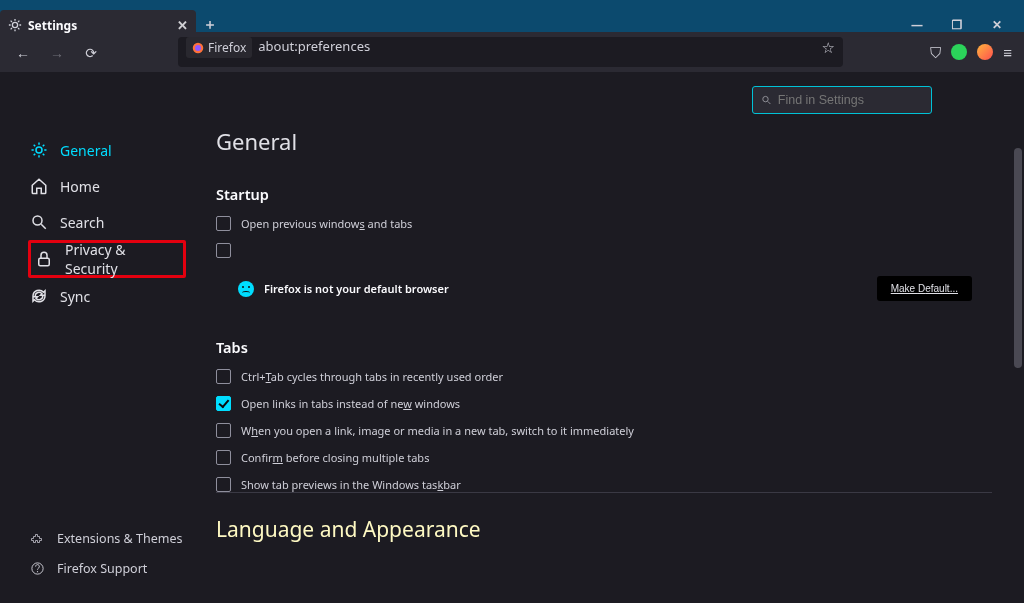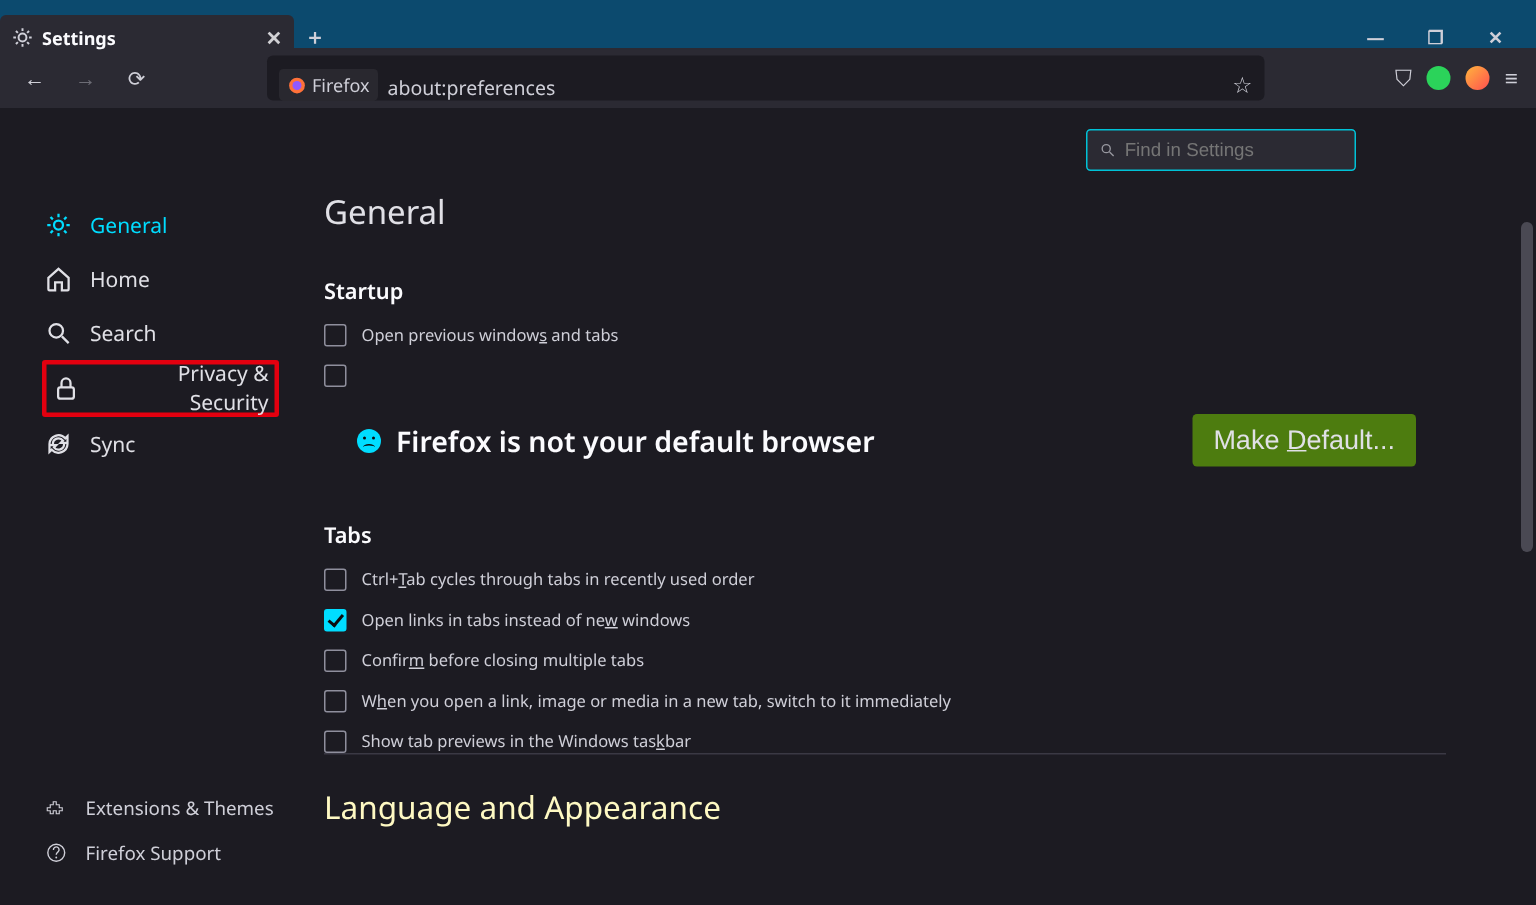"Firefox" .urlbar { align-items: flex-end -> flex-start }
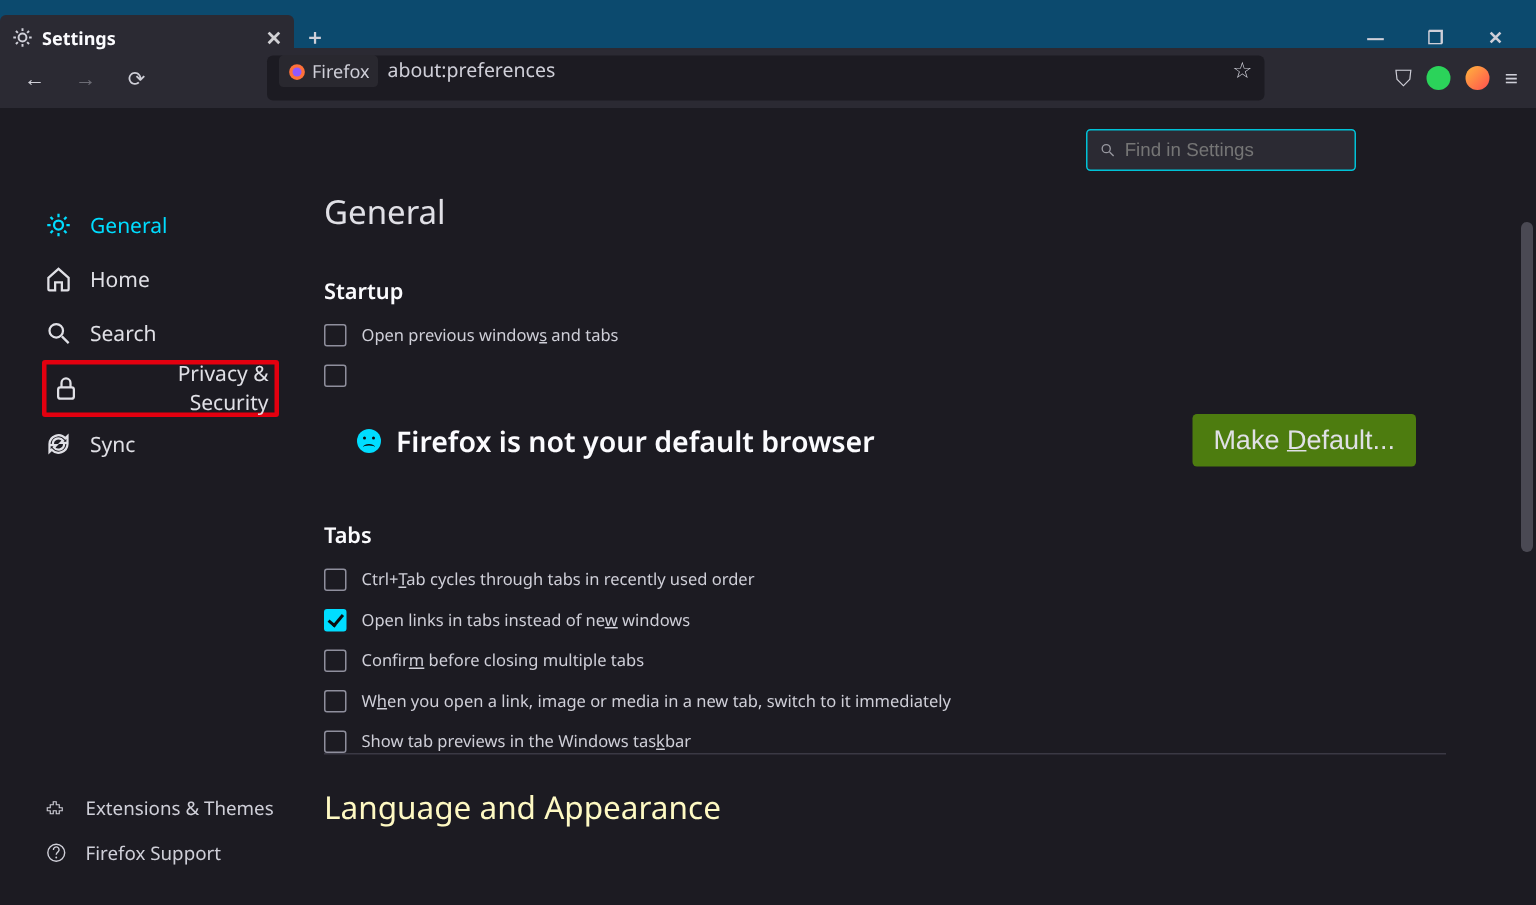"Find in Settings" .main { padding: 14px 60px 0 16px -> 14px 32px 0 16px }
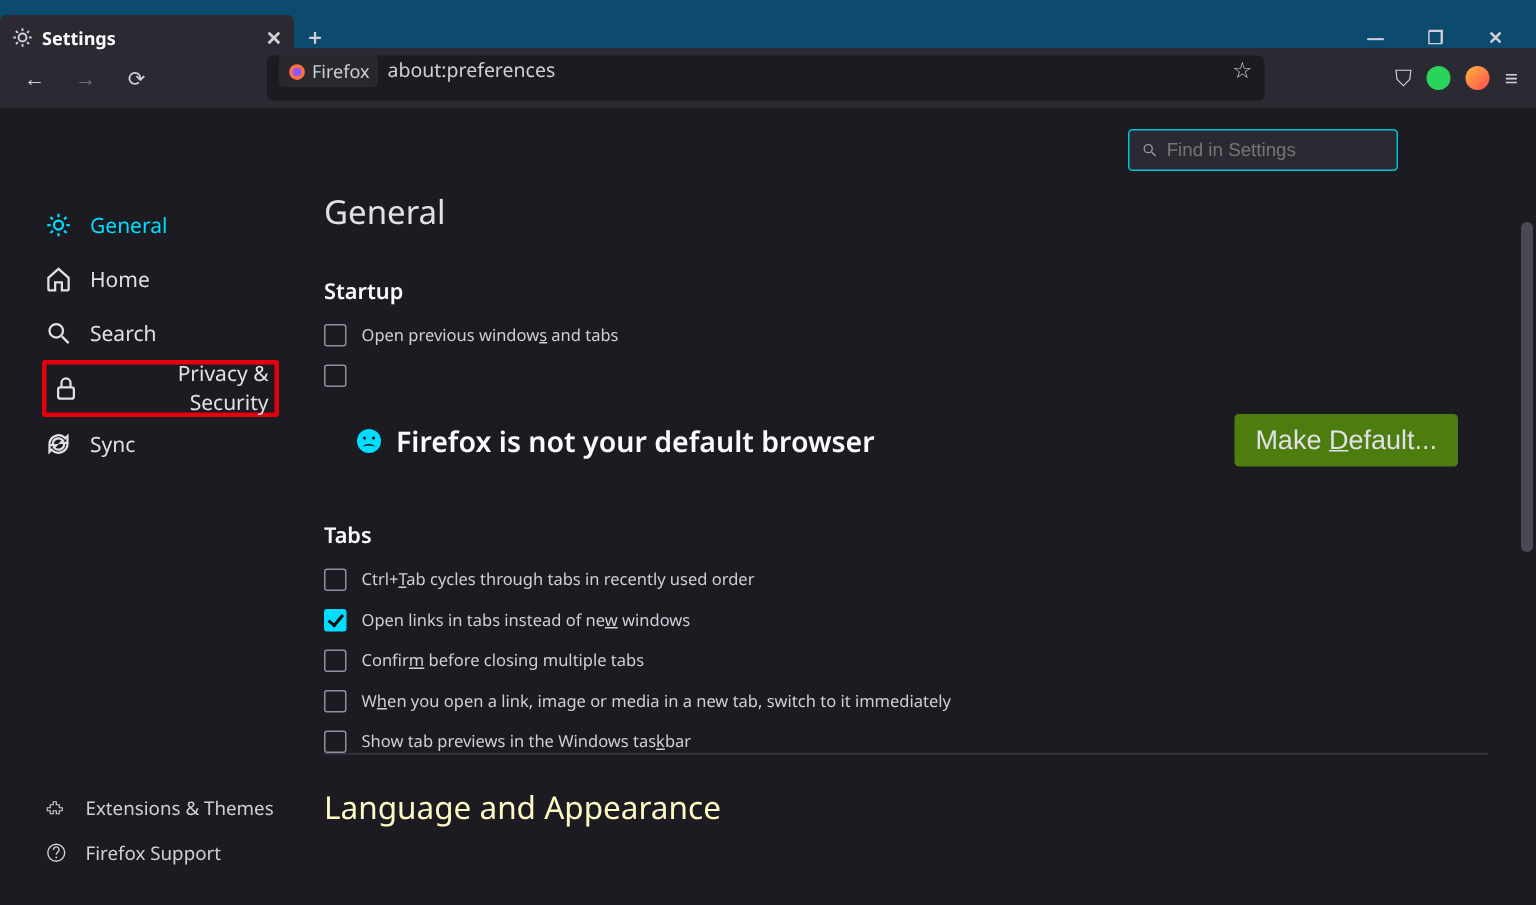"Privacy & Security" div.side-item { text-align: right -> none }
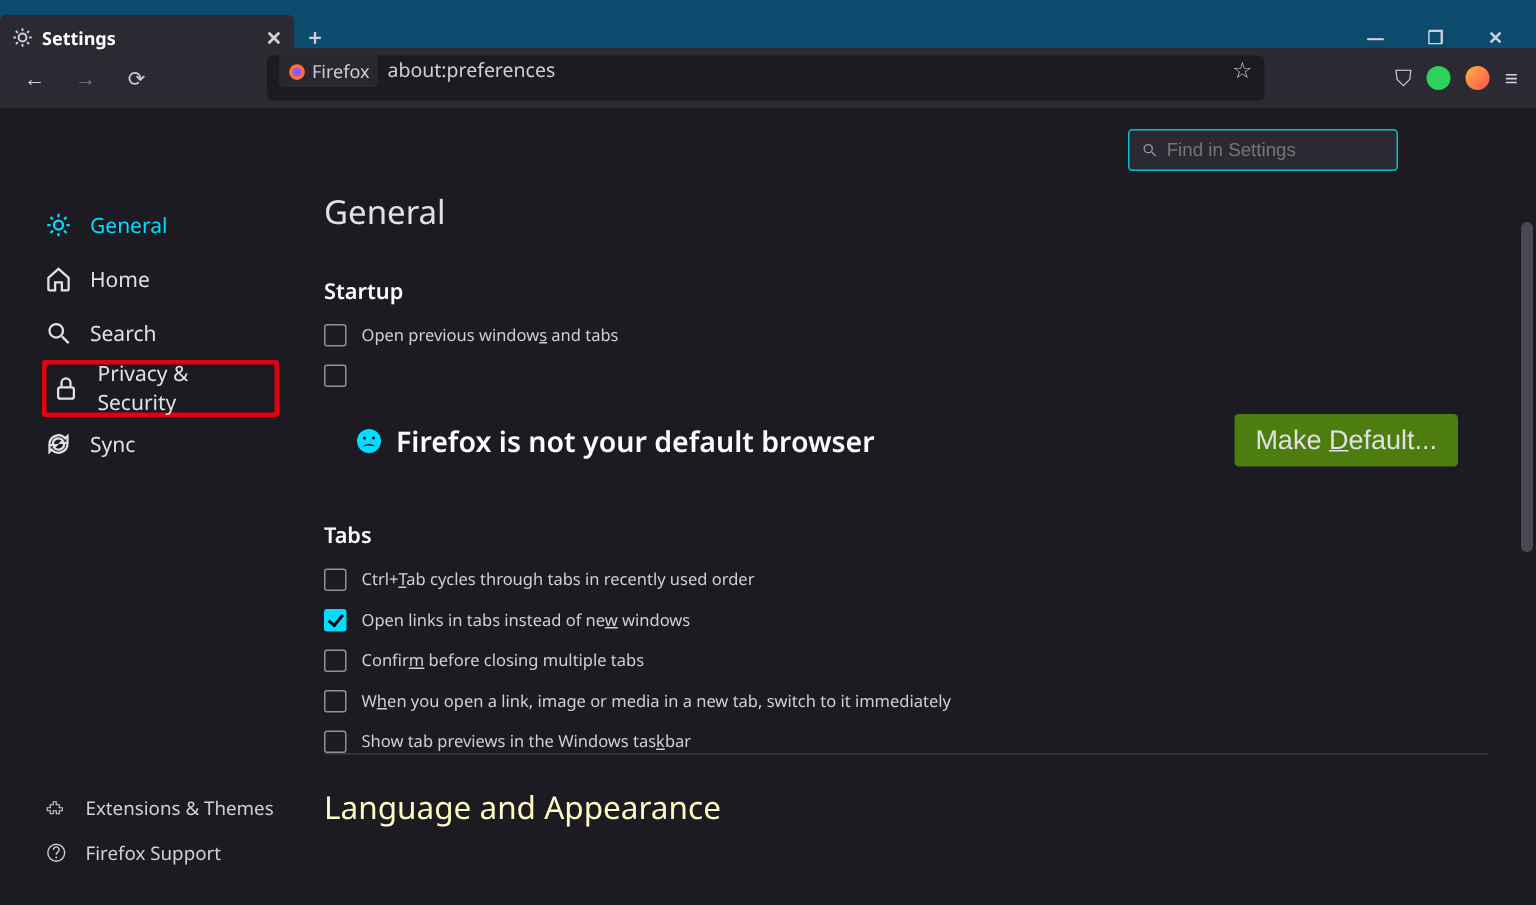"Firefox is not your default" .status-text { font-size: 19px -> 11px }
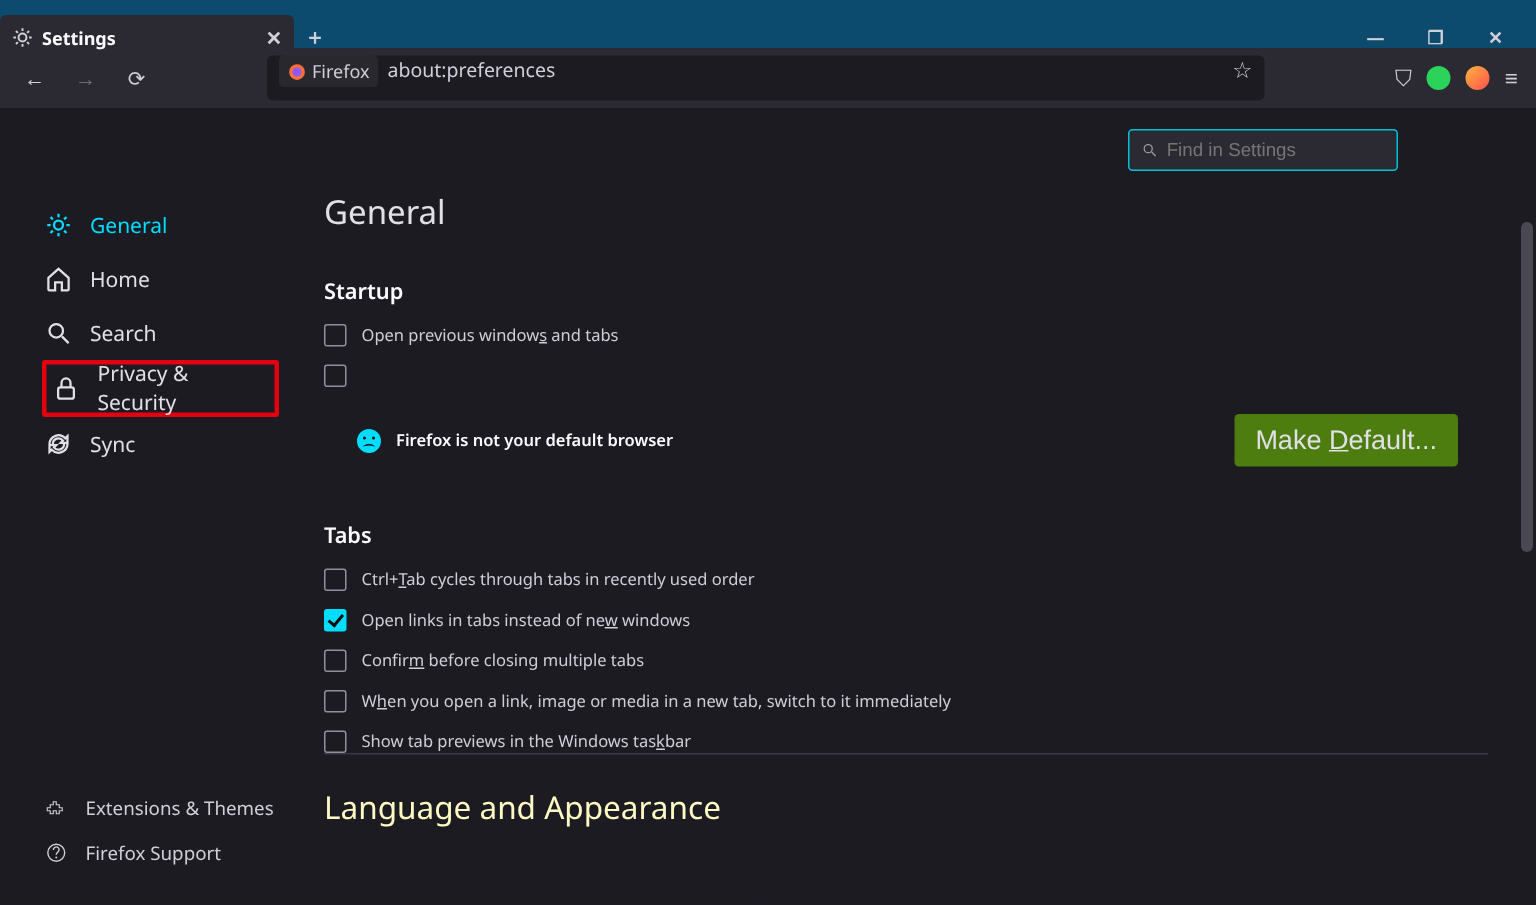"Make Default..." .btn { background: #4d7c0f -> #000000; font-size: 18px -> 10px; text-decoration: none -> underline }
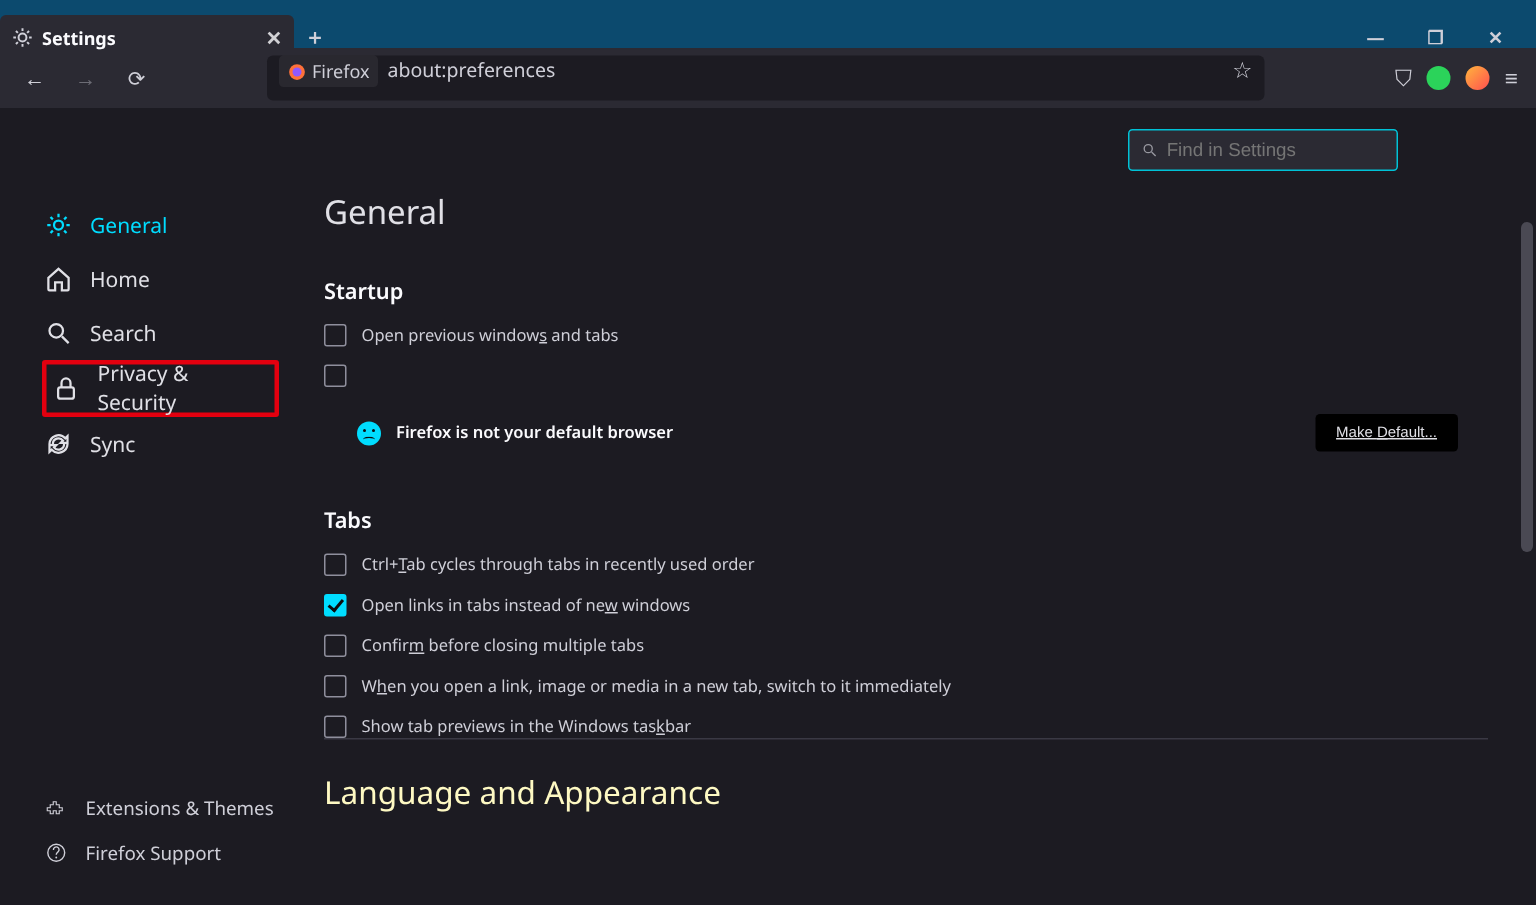"Confirm before closing multiple tabs" label.row { order: before "When you open a link," -> after "When you open a link," }
